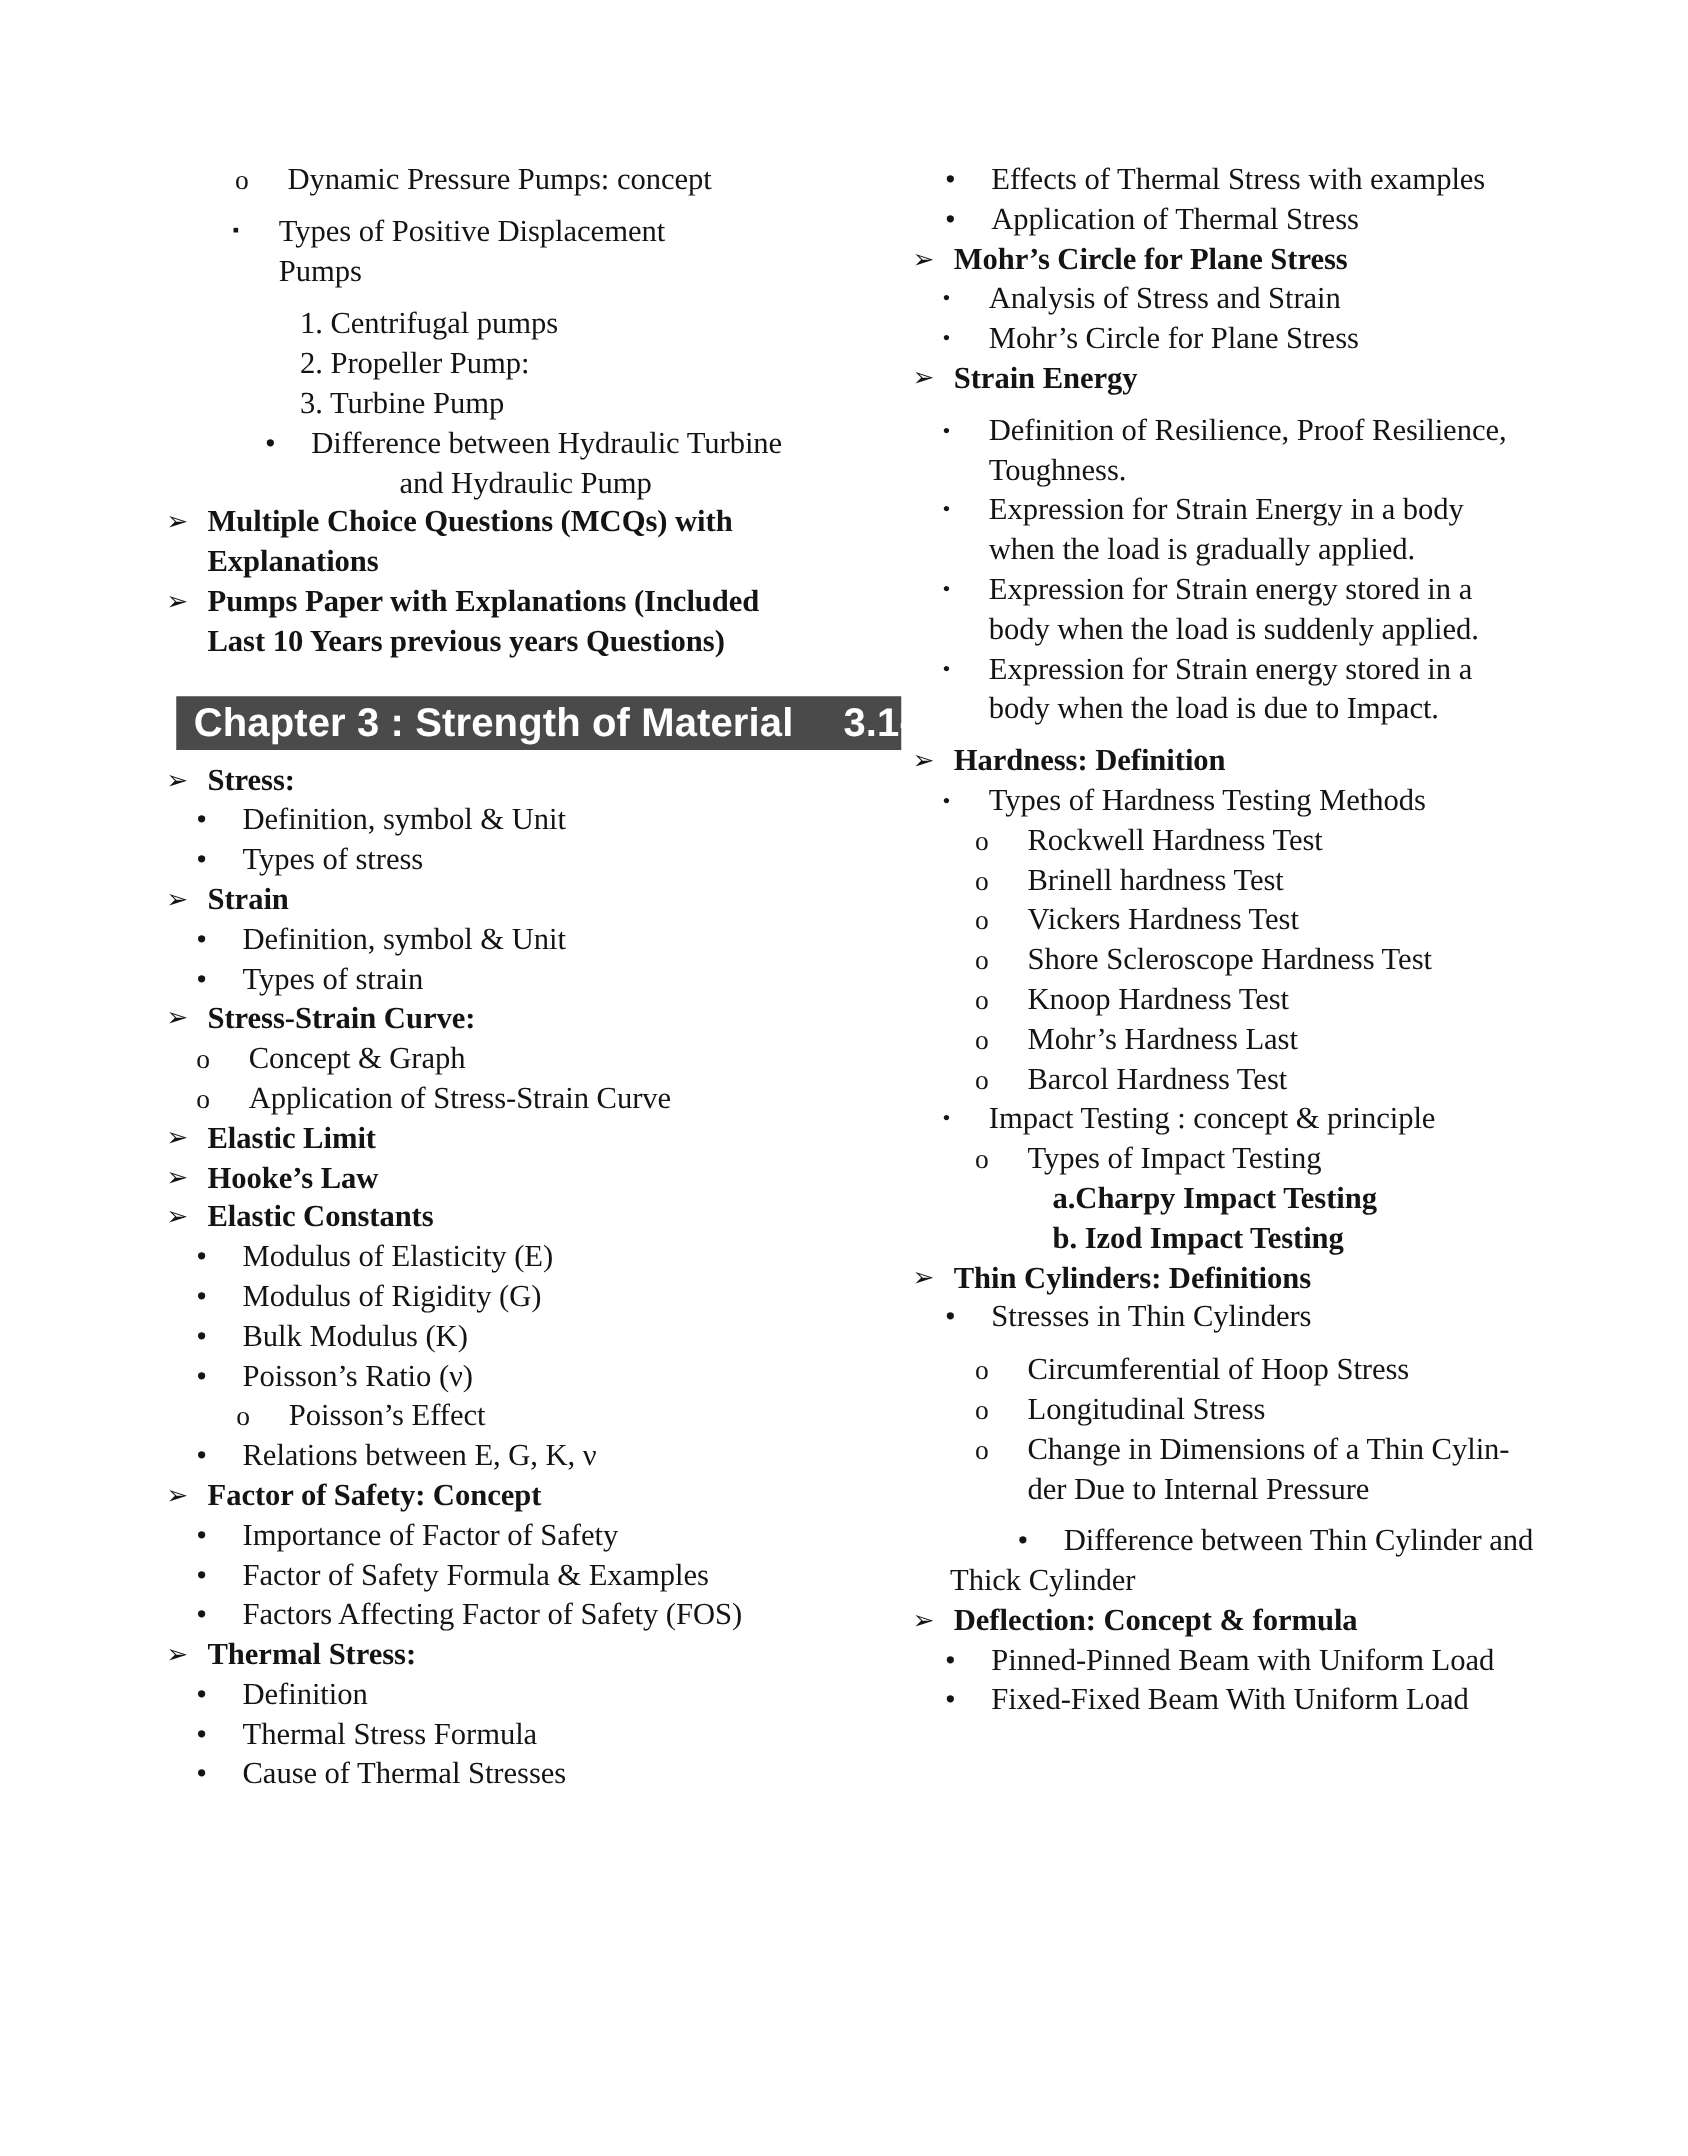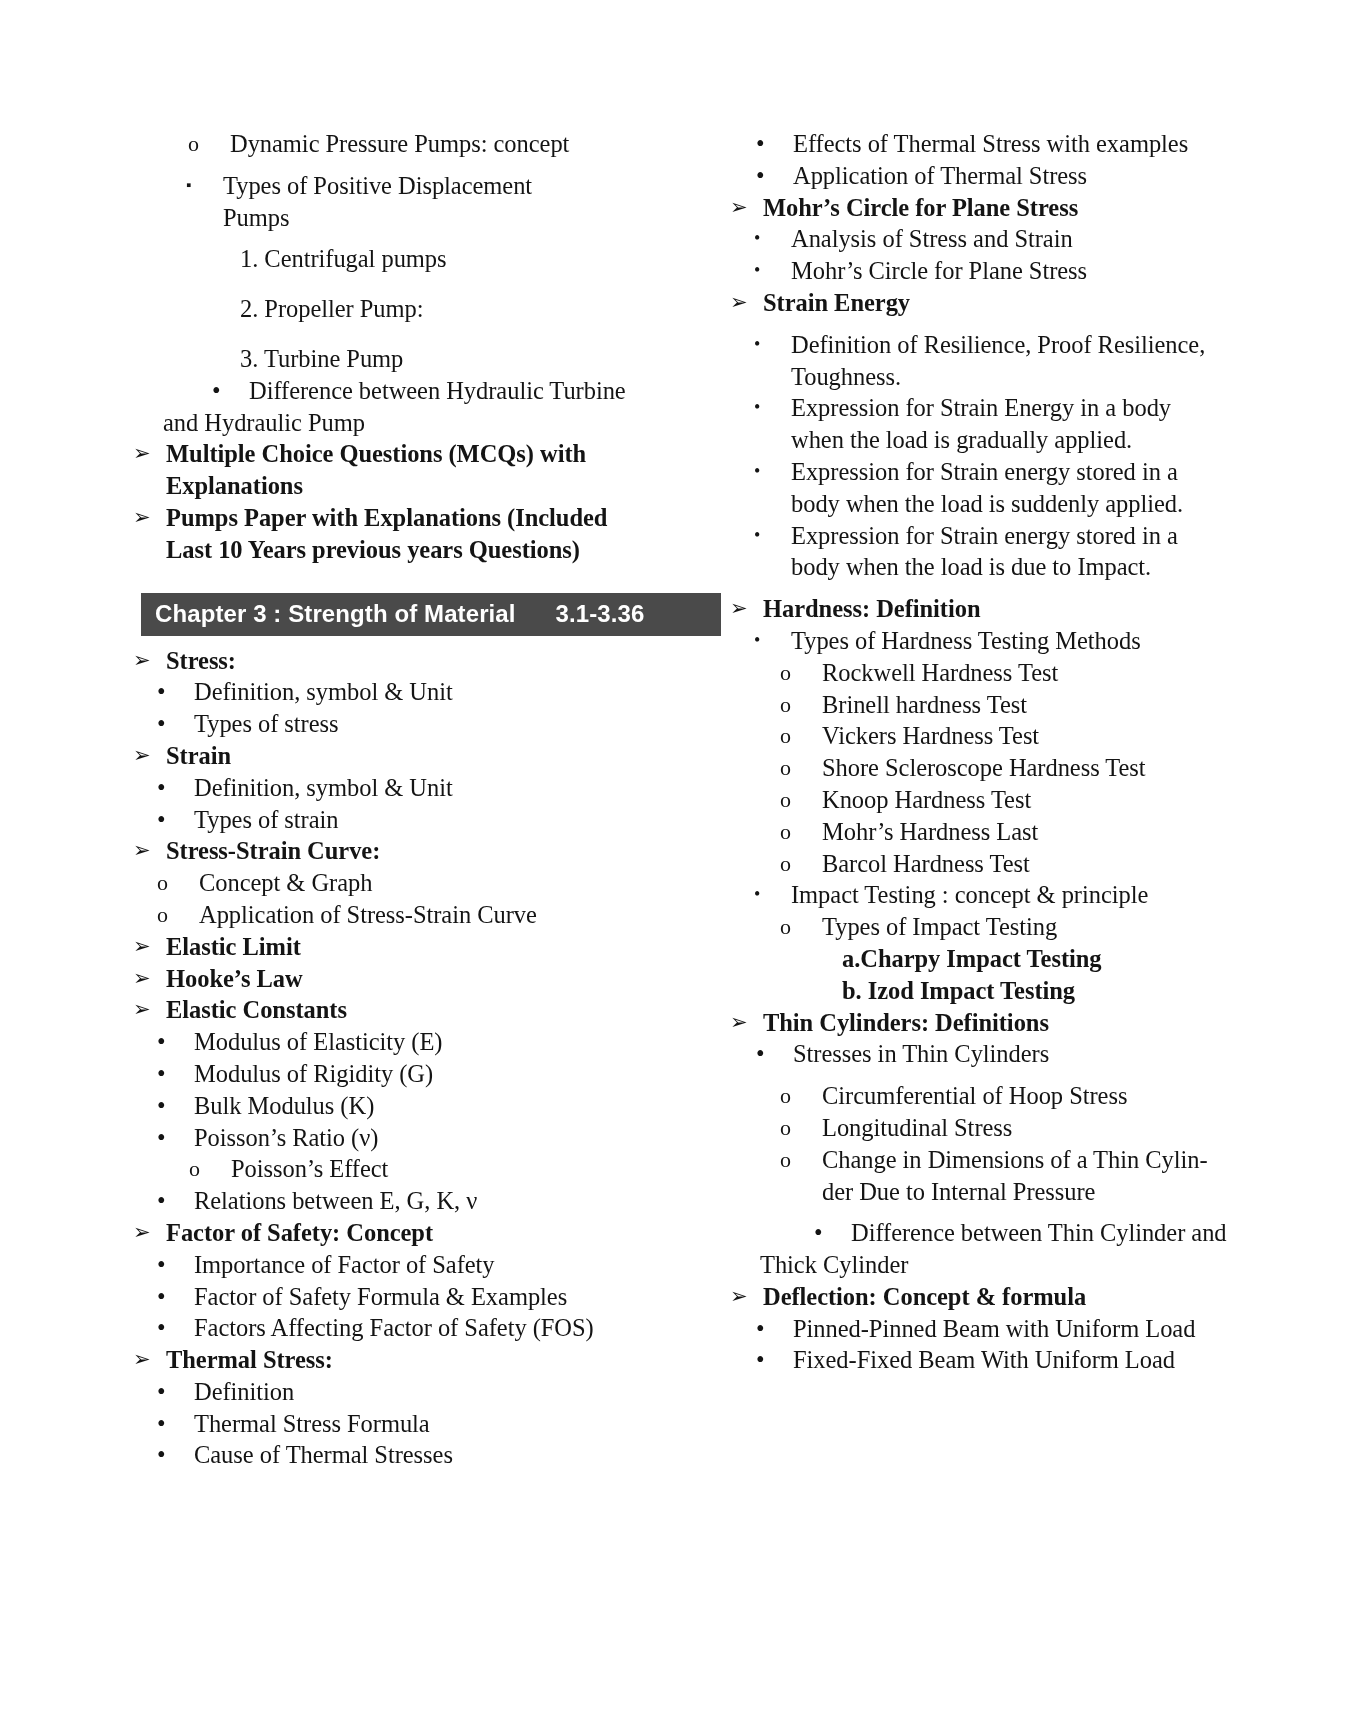"2. Propeller Pump:" .lvl-num { margin-top: 18px -> none }
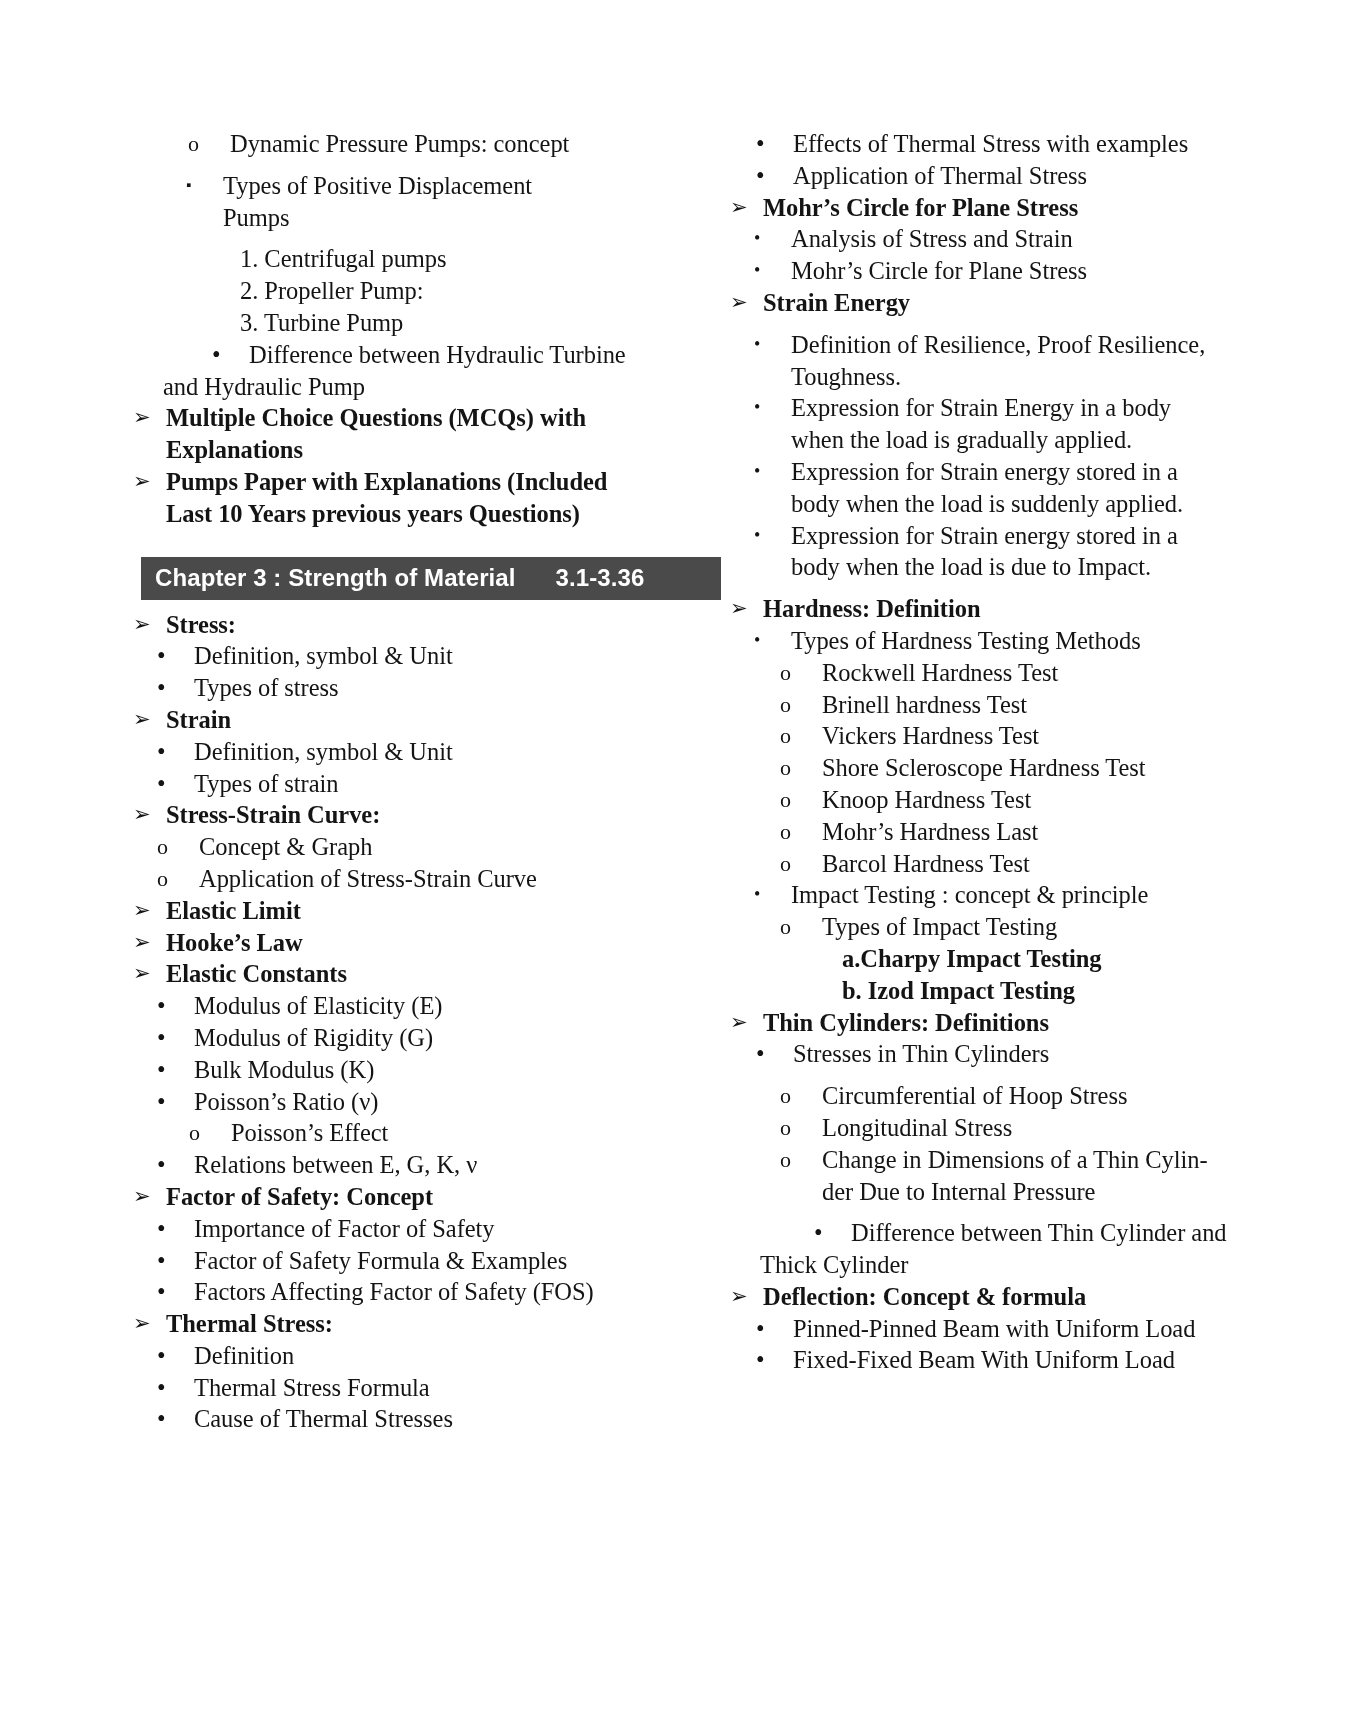"and Hydraulic Pump" div.ln { text-align: none -> center }
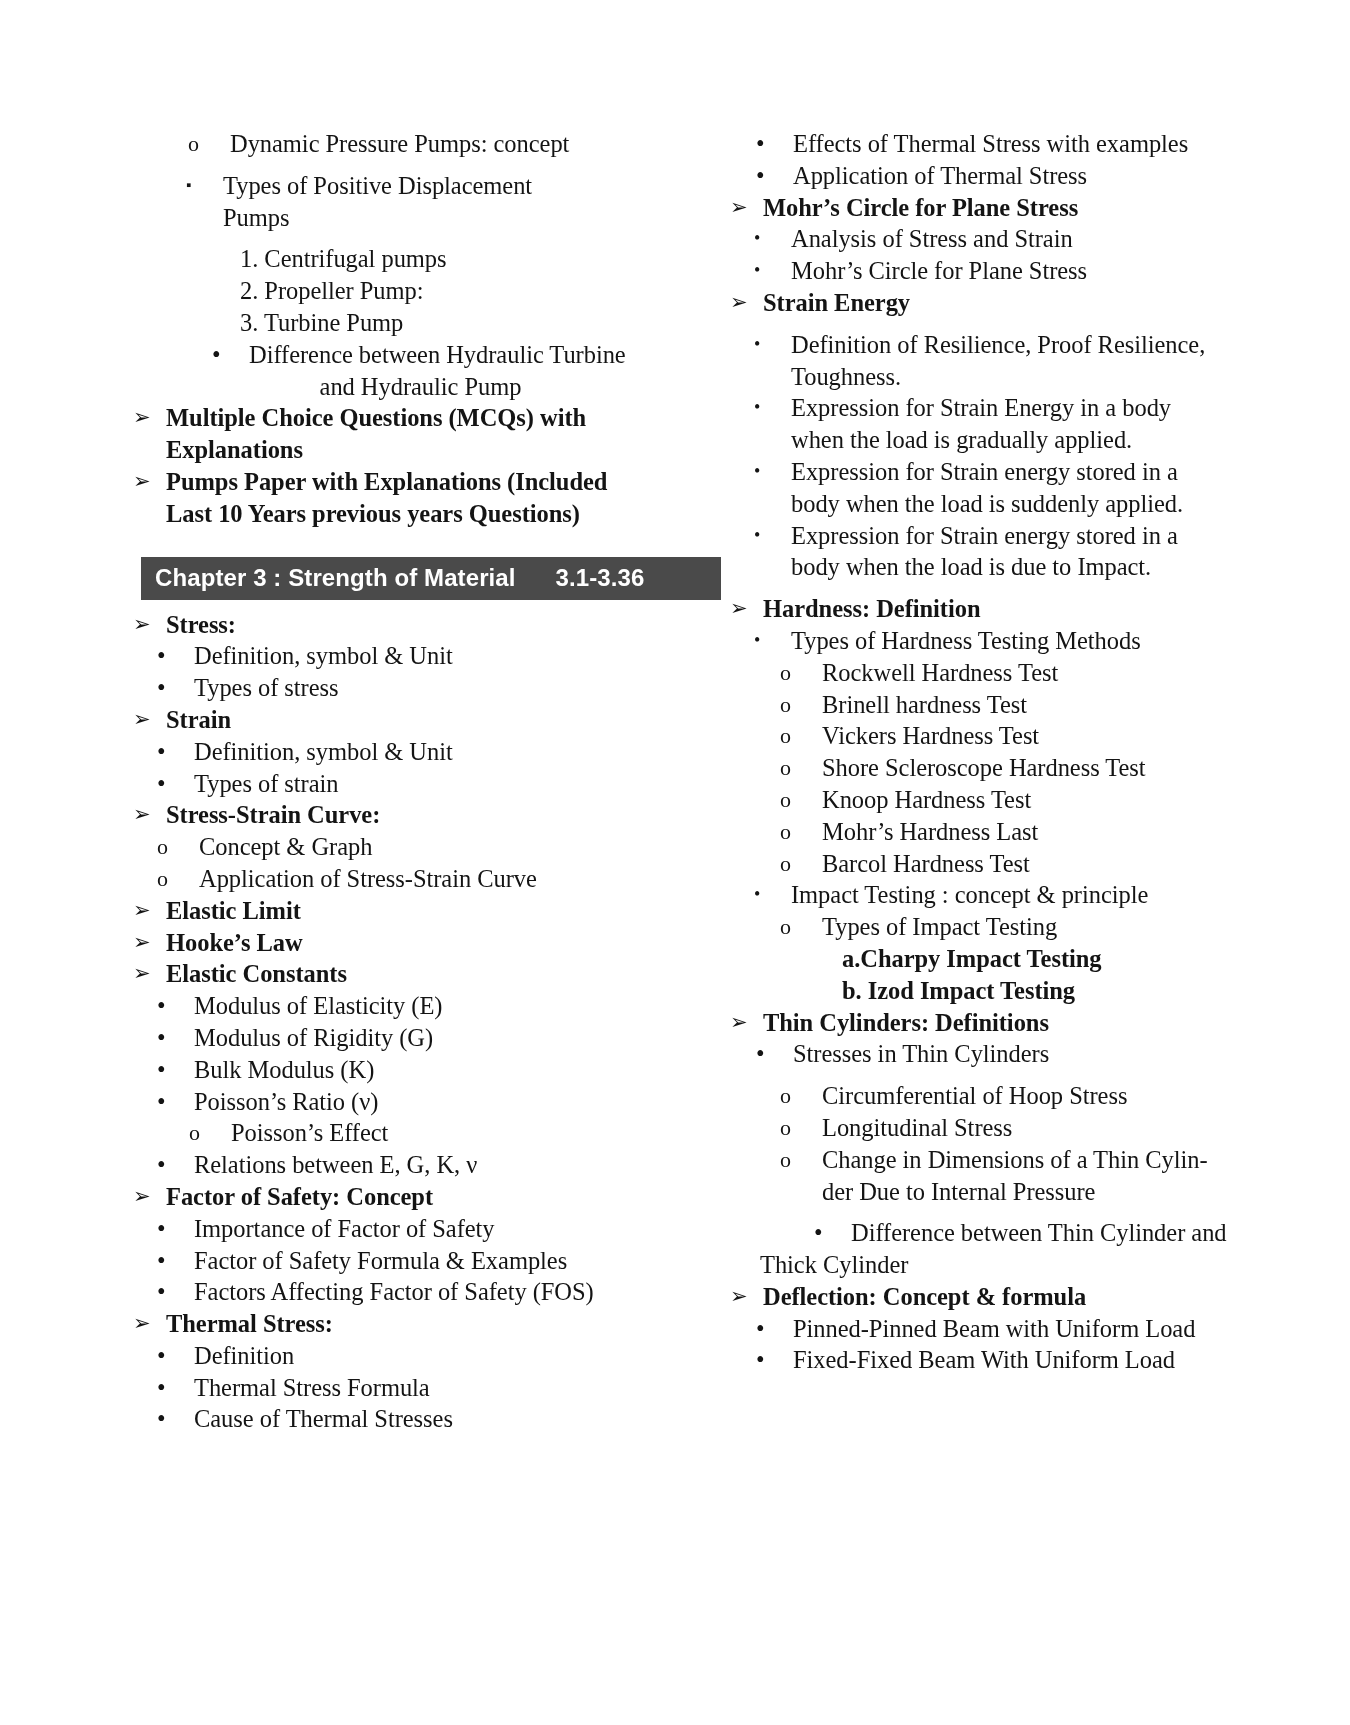"Chapter 3 : Strength of" .chapter-bar { font-size: 24px -> 32px }
